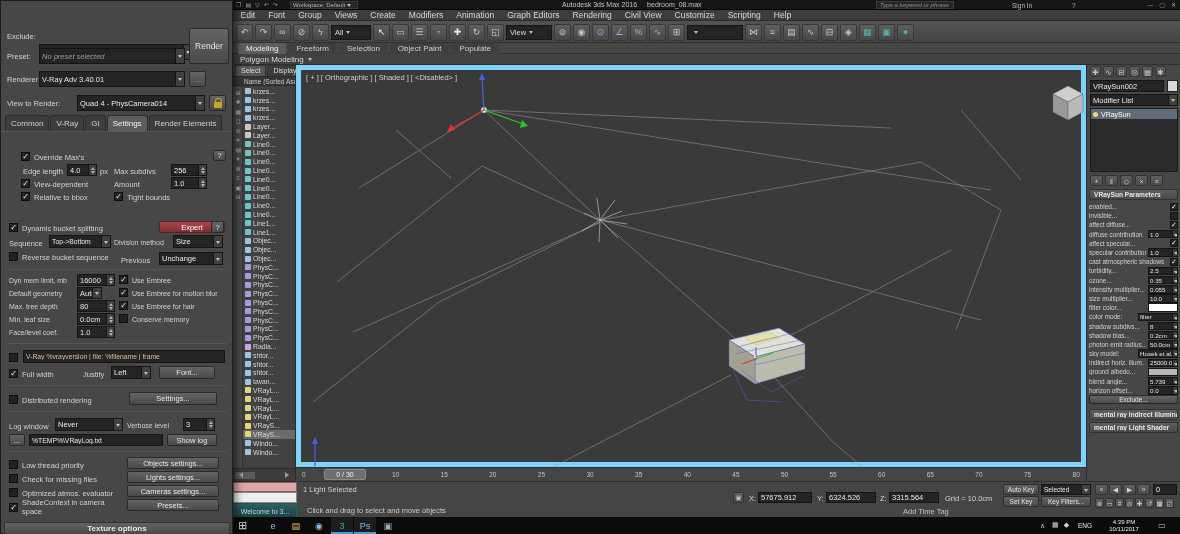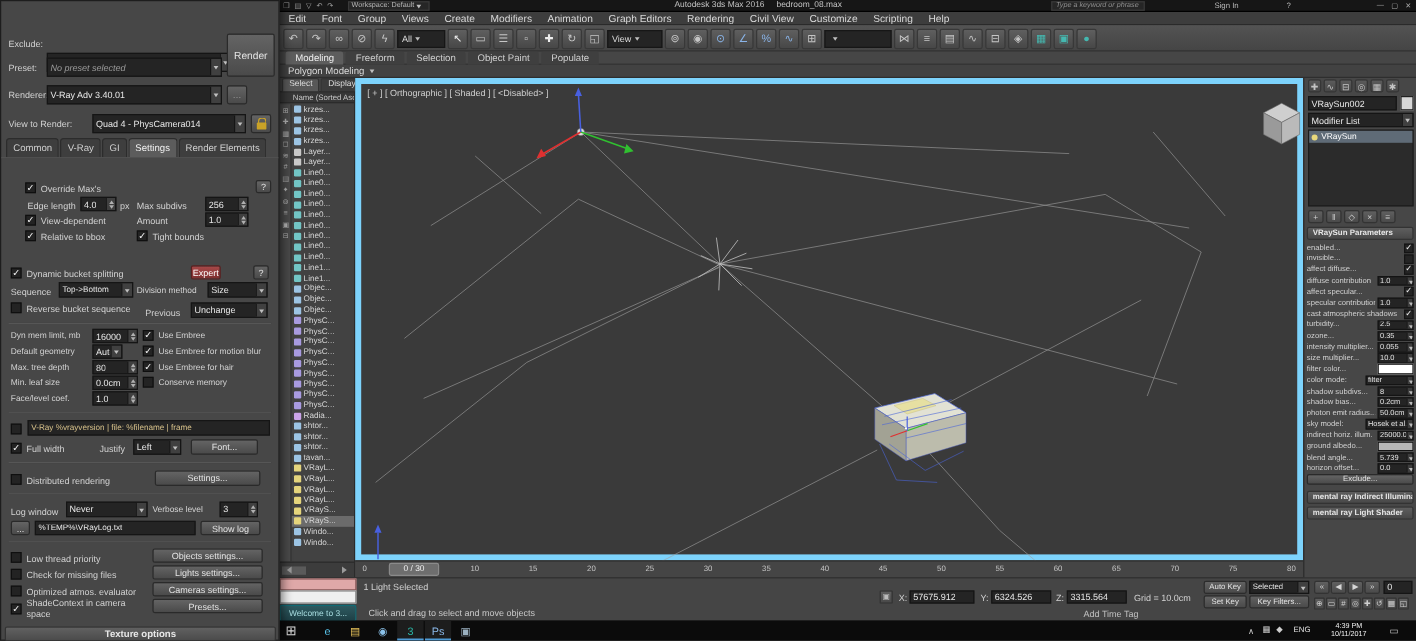"Expert" div.btn { width: 25px -> 66px }
